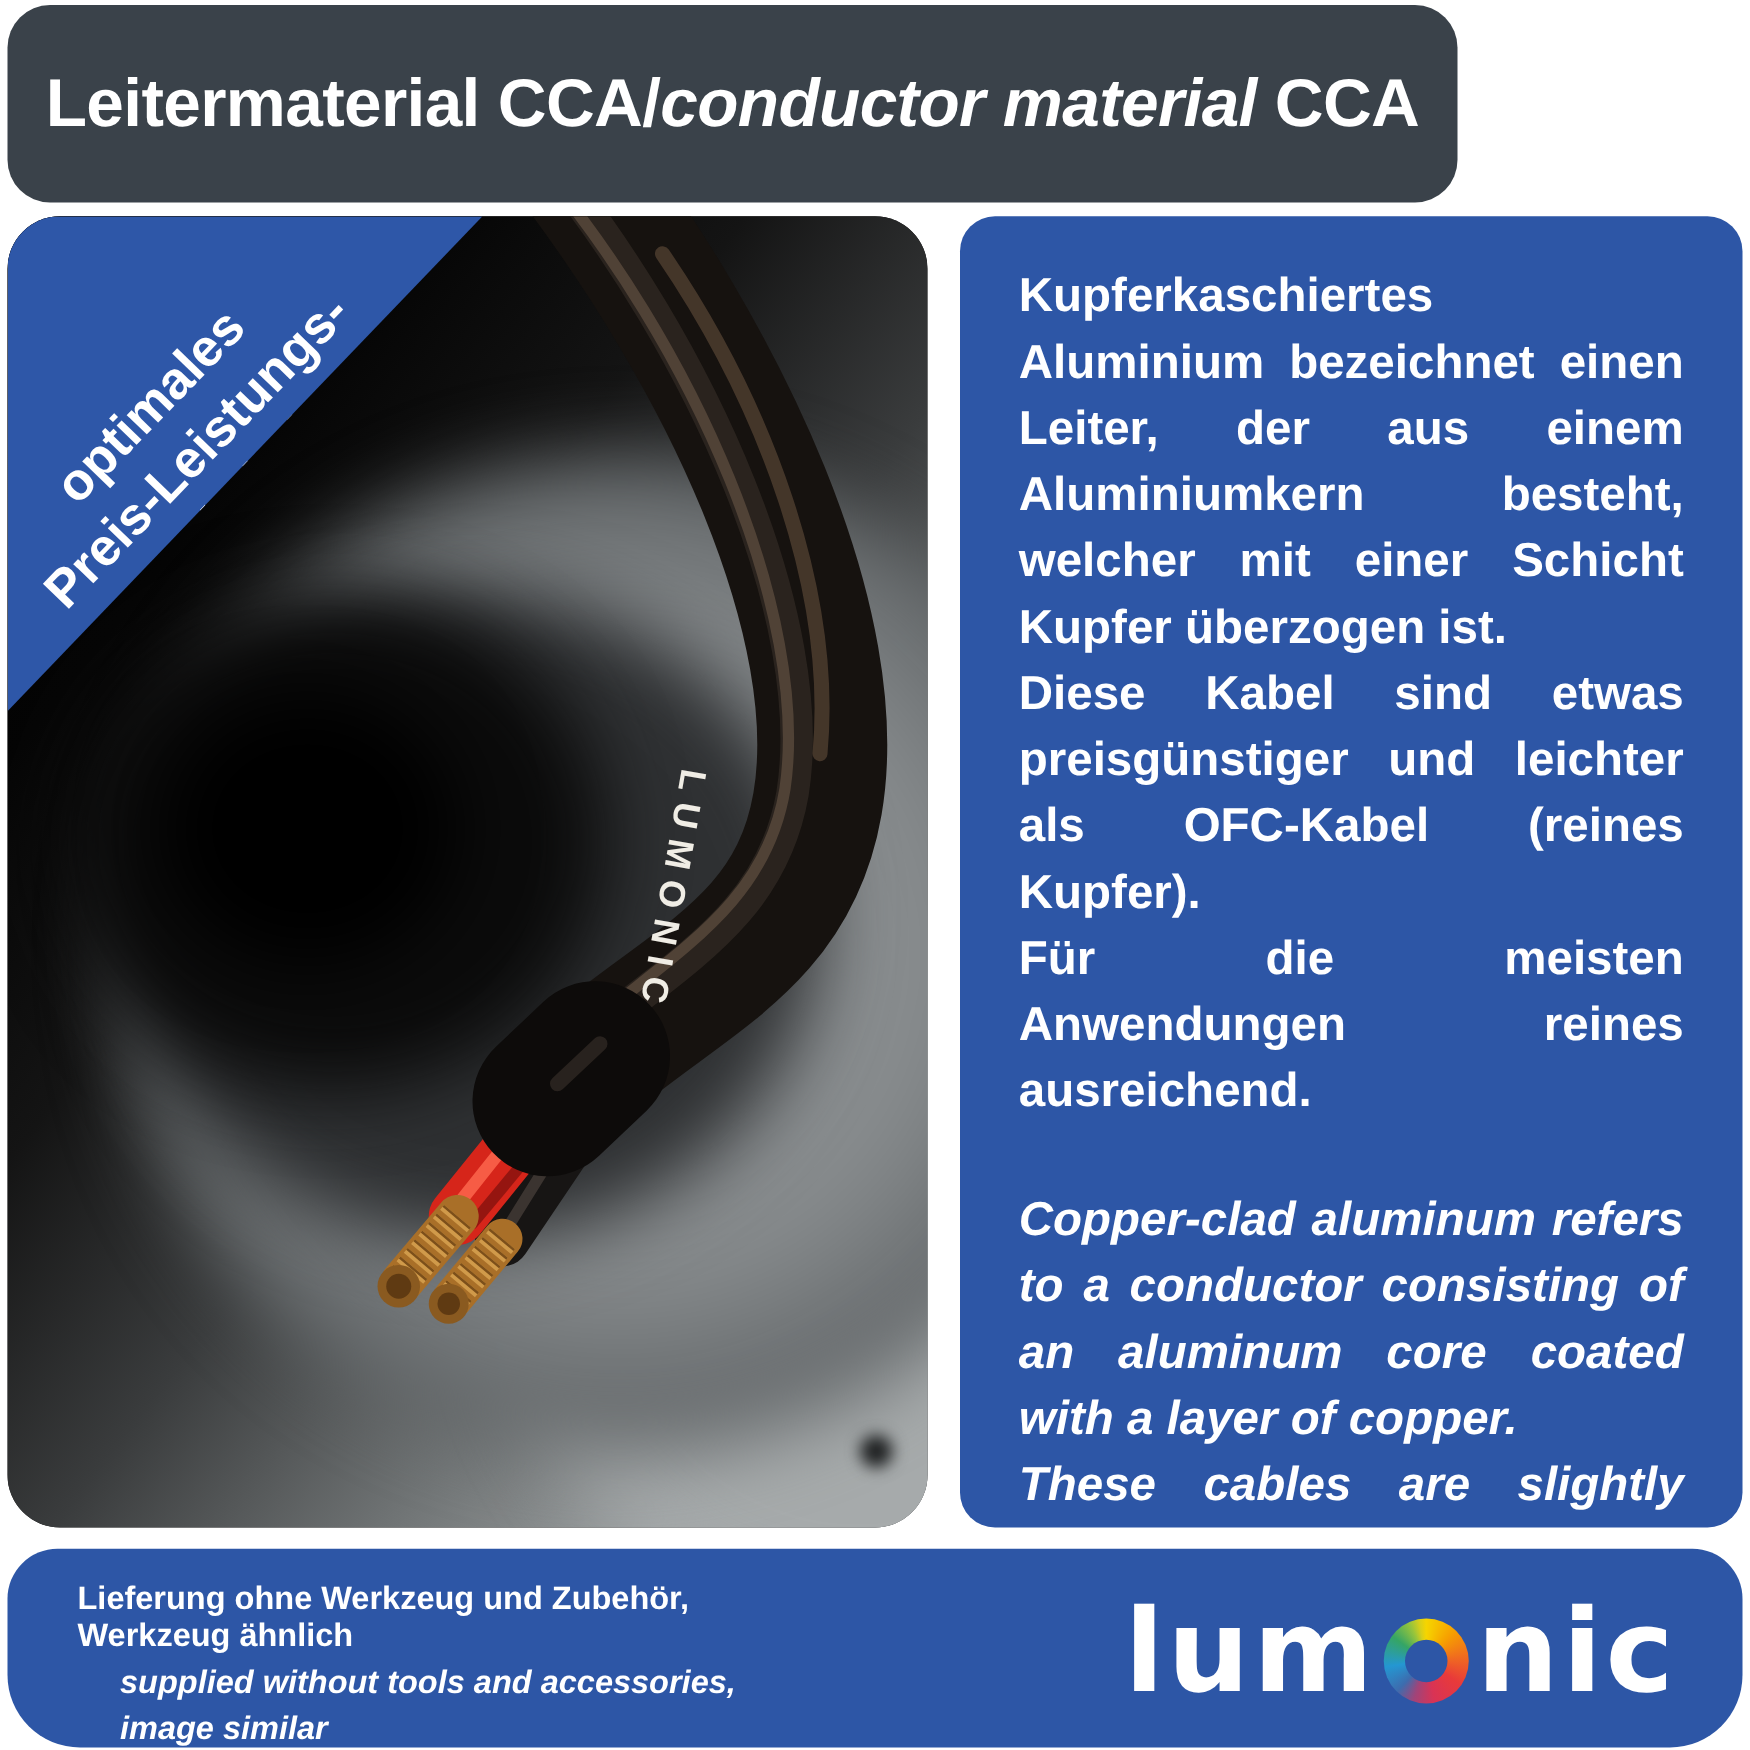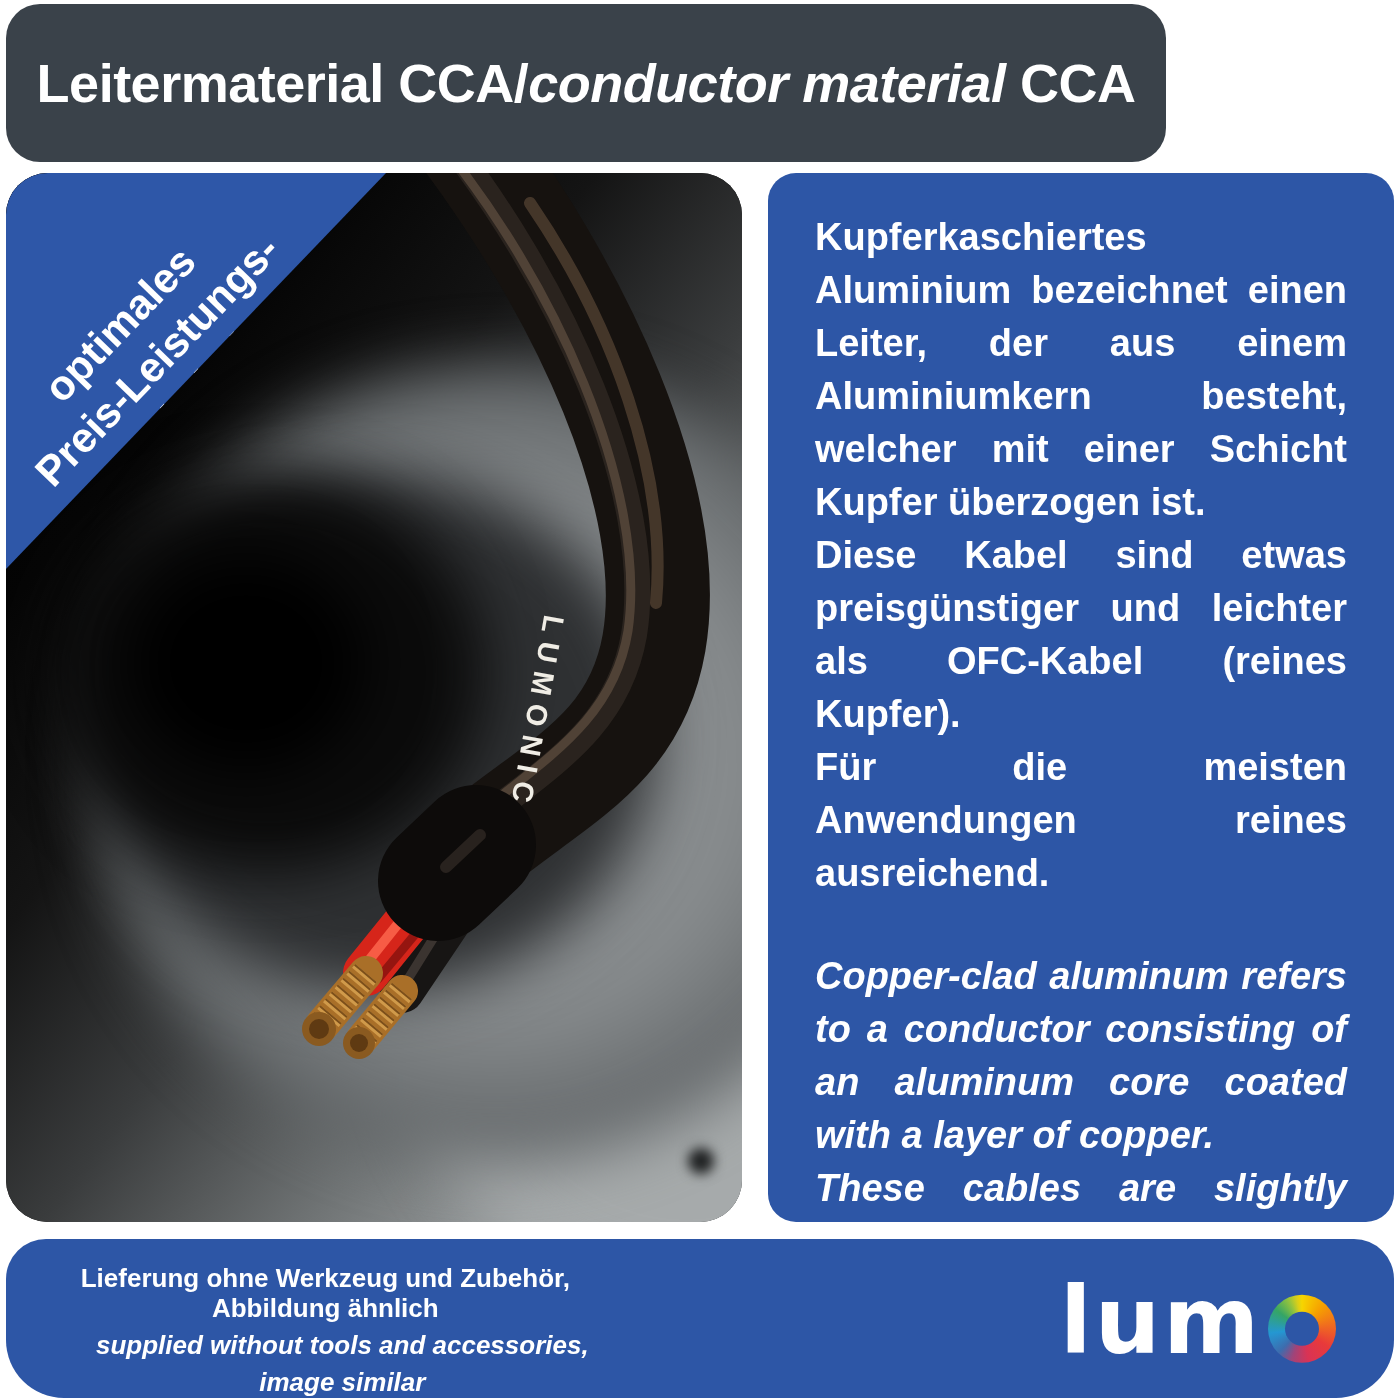"Lieferung ohne Werkzeug und Zubehör," .footer-bar { text-align: center -> none }
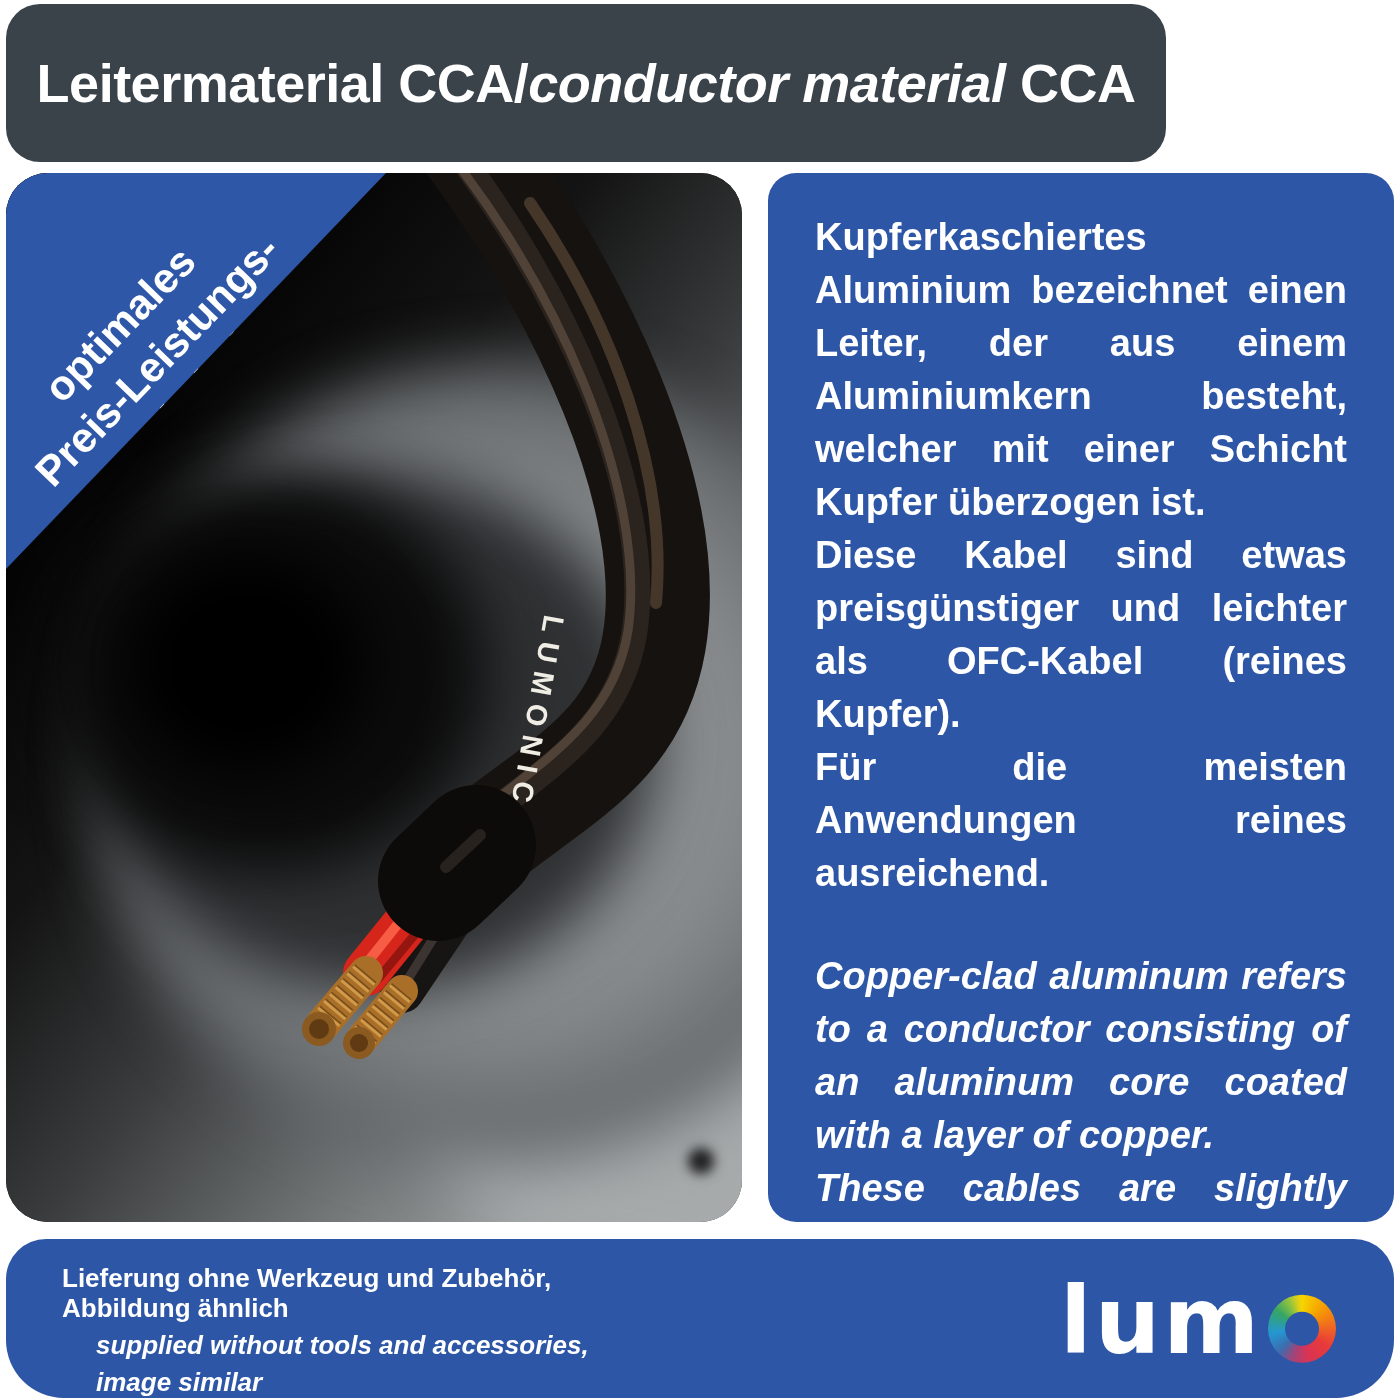"Abbildung ähnlich" div { text: Abbildung -> Werkzeug }
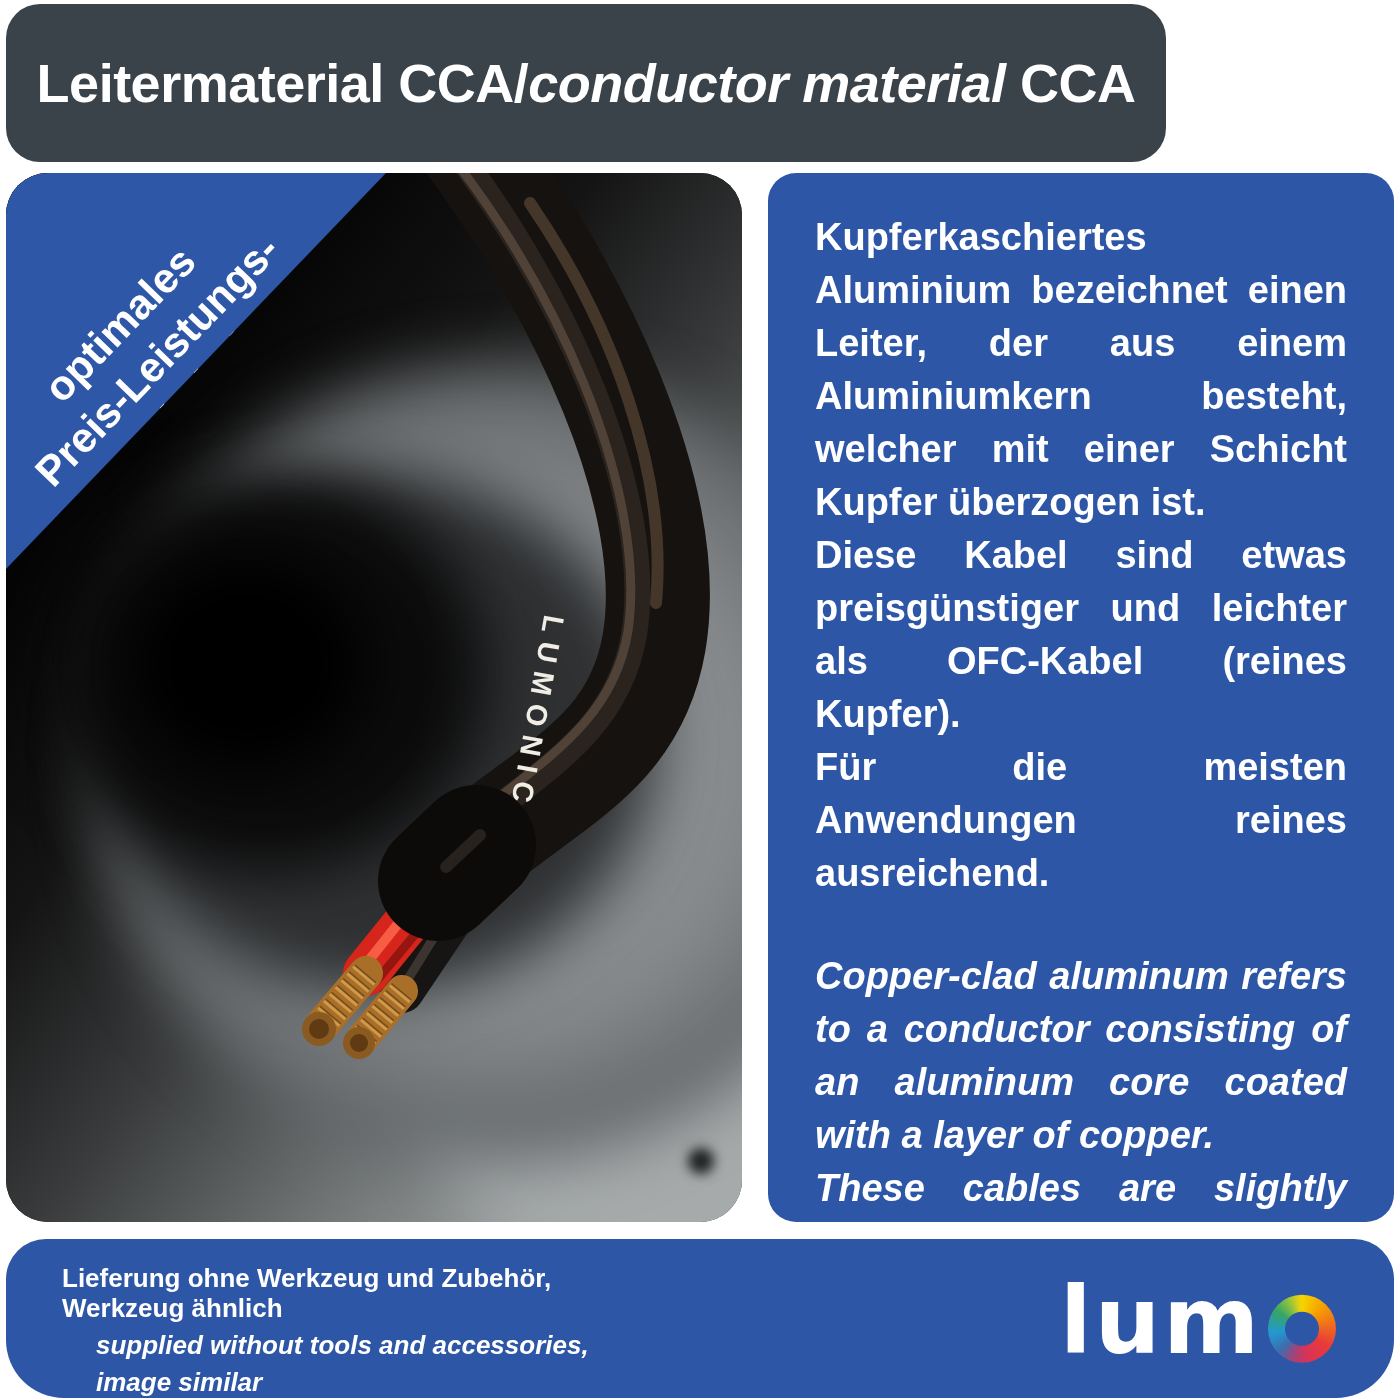"nic" span { html: none -> <span>nic</span> }
